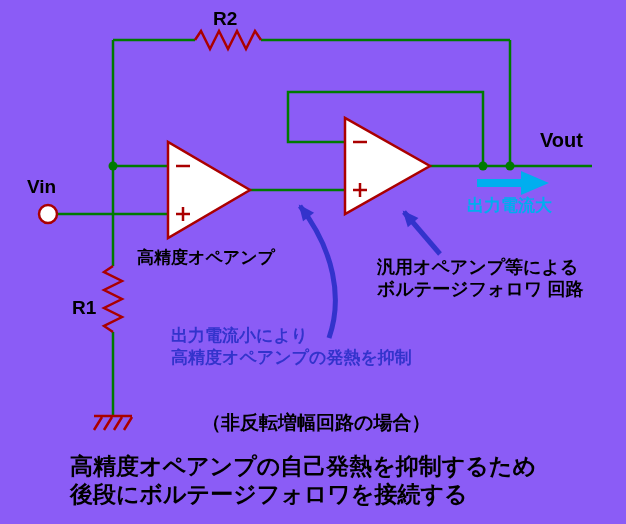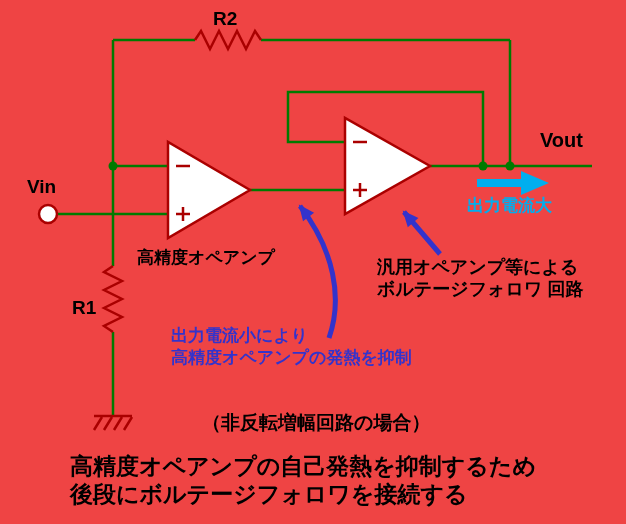"R2" .canvas { background: #ef4444 -> #8b5cf6 }
